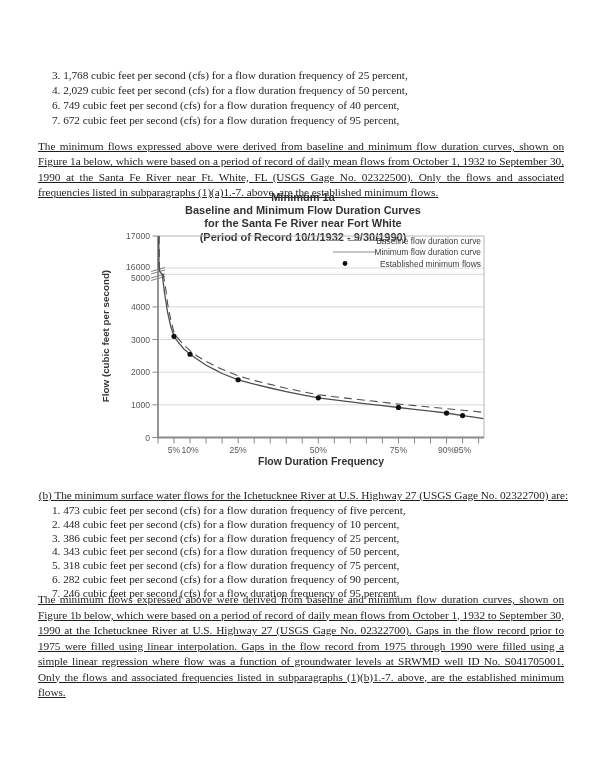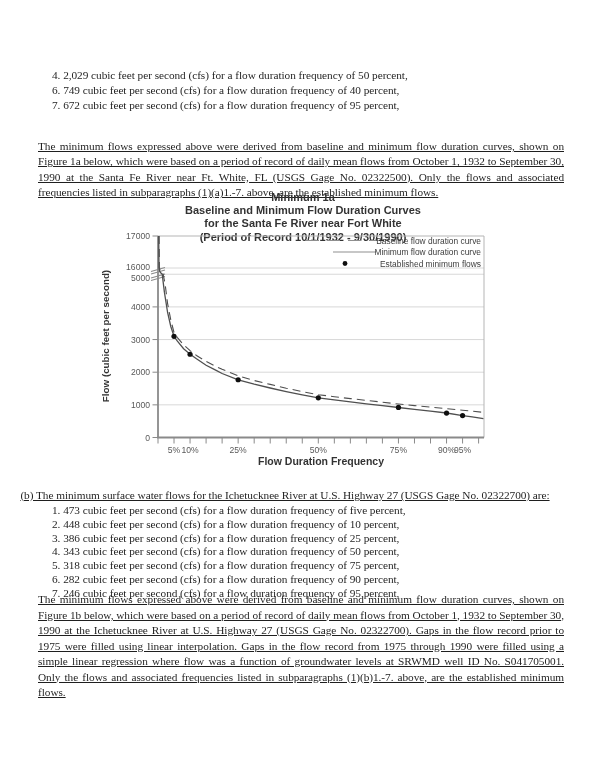"3. 1,768 cubic feet per" div { html: none -> <div>3. 1,768 cubic feet per second (cfs) for a flow duration frequency of 25 percent,</div> }
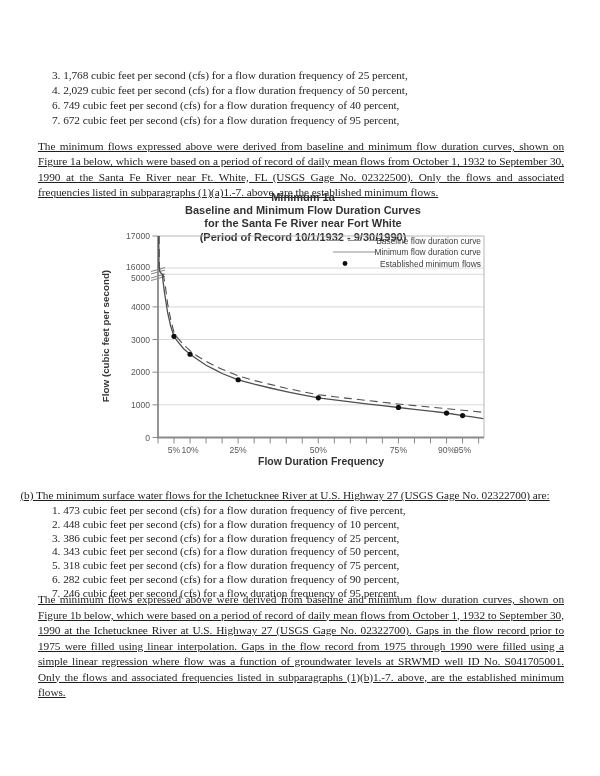"(b) The minimum surface water" #para-b-intro { left: 20px -> 38px; text-align: center -> right }
